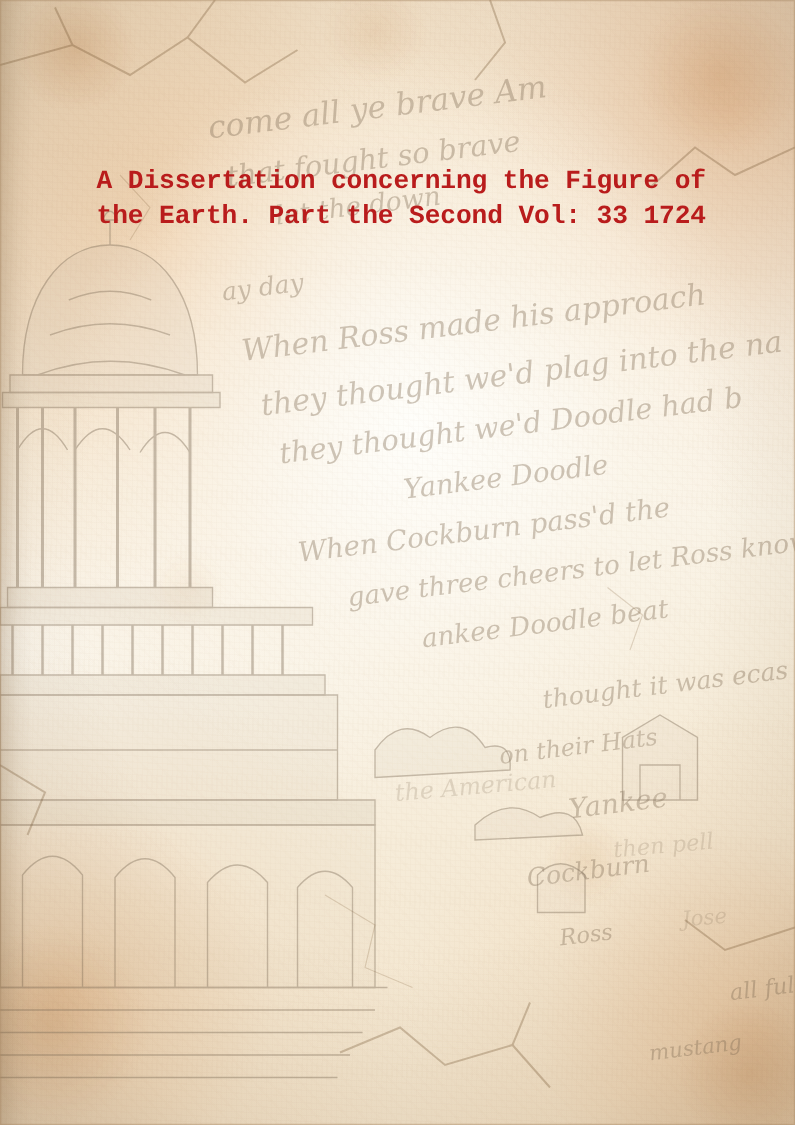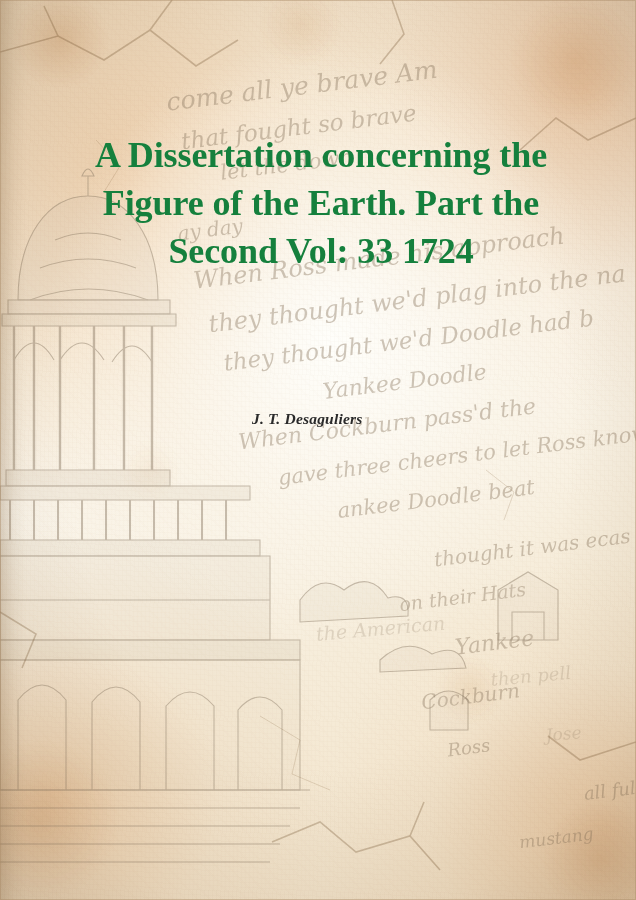"A Dissertation concerning the Figure" .book-title { color: #15803d -> #b91c1c; font-family: Liberation Serif, serif -> Liberation Mono, monospace; font-size: 36px -> 21px }
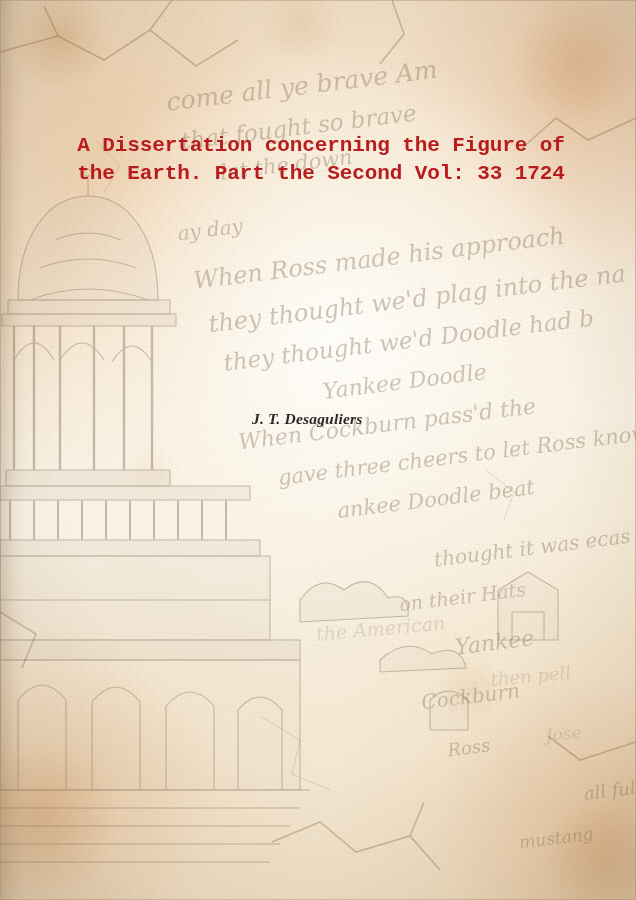"J. T. Desaguliers" div.author-block { html: <div> <p>J. T. Desaguliers</p> </div> -> none }
